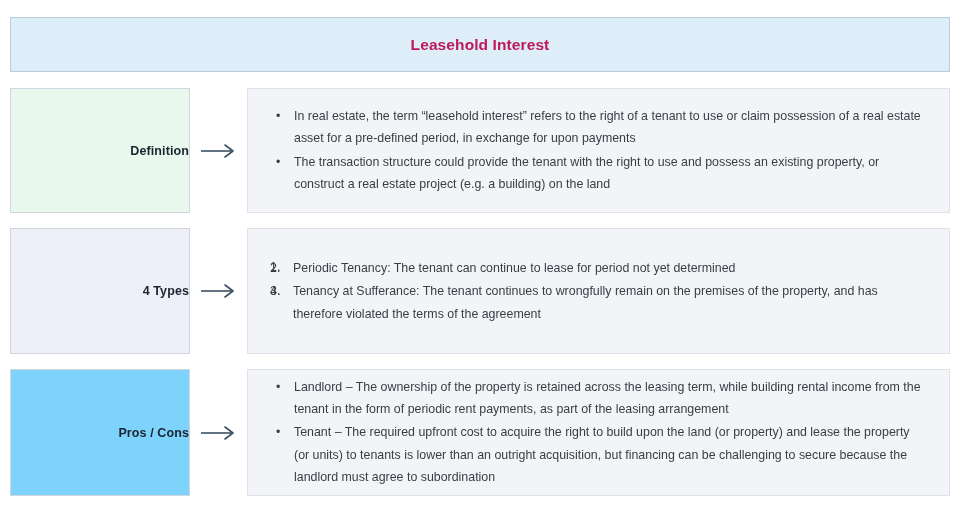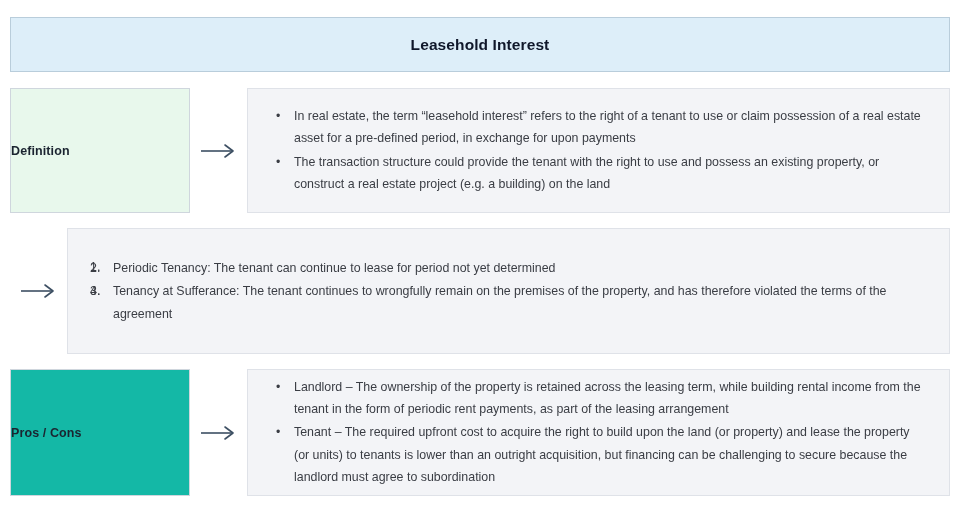"Leasehold Interest" .header-title { color: #0f172a -> #be185d }
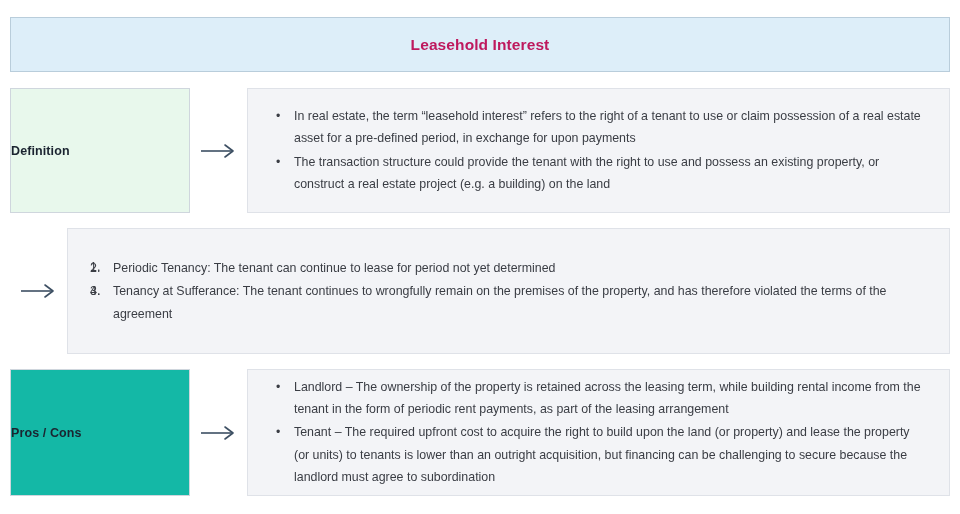"Definition" .label-box { justify-content: flex-start -> flex-end }
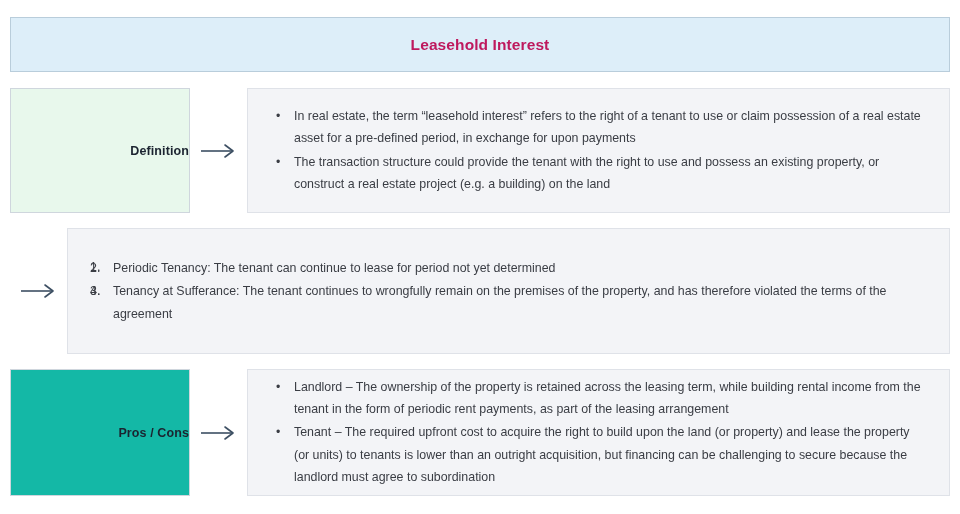"4 Types" div.label-box { html: none -> <div> <span>4 Types</span> </div> }
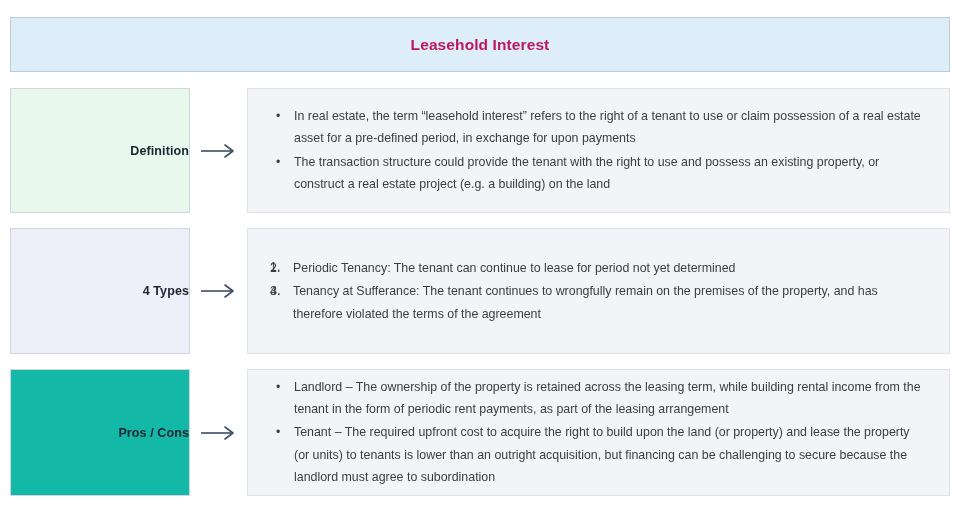"Pros / Cons" div.label-box { background: #14b8a6 -> #7dd3fc }
